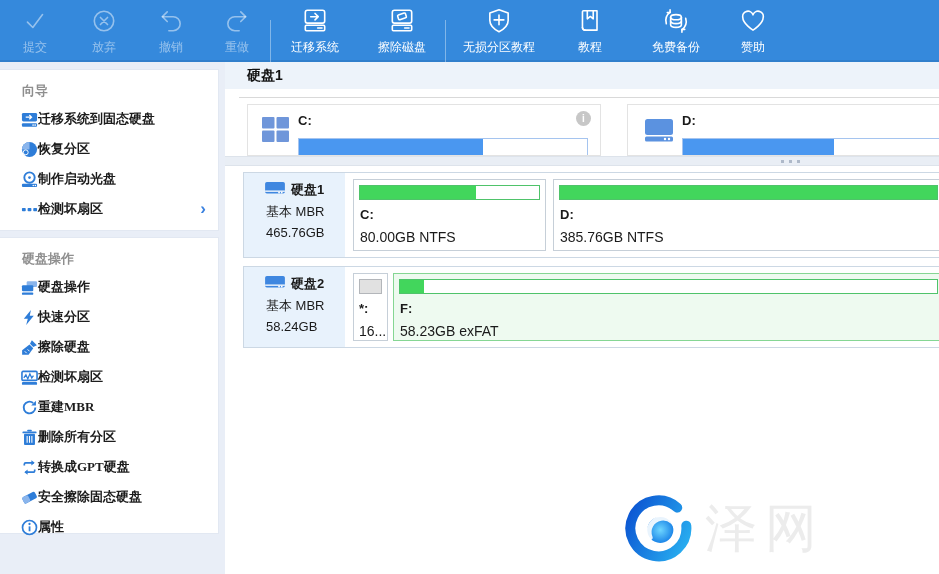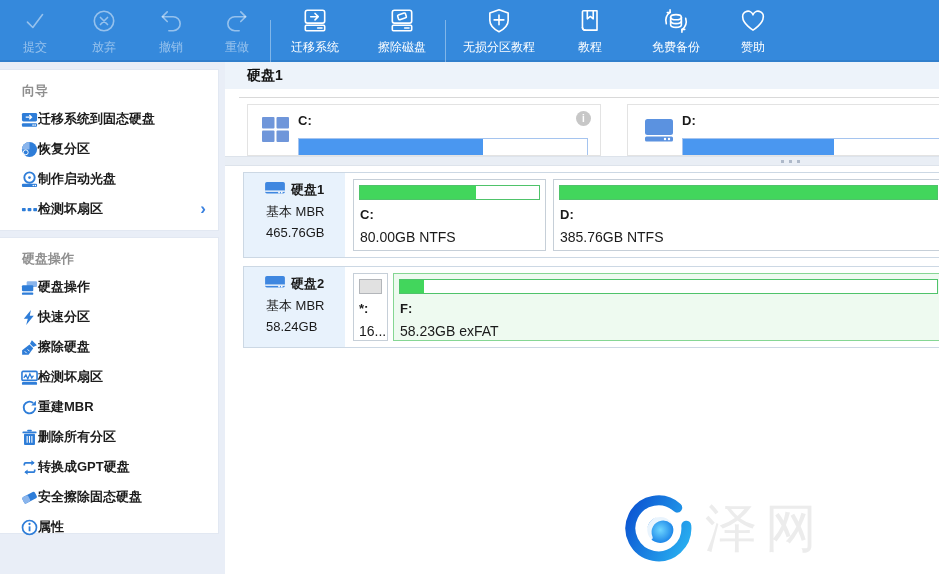"硬盘操作" .side-card.diskops { font-family: none -> Liberation Serif, serif }
